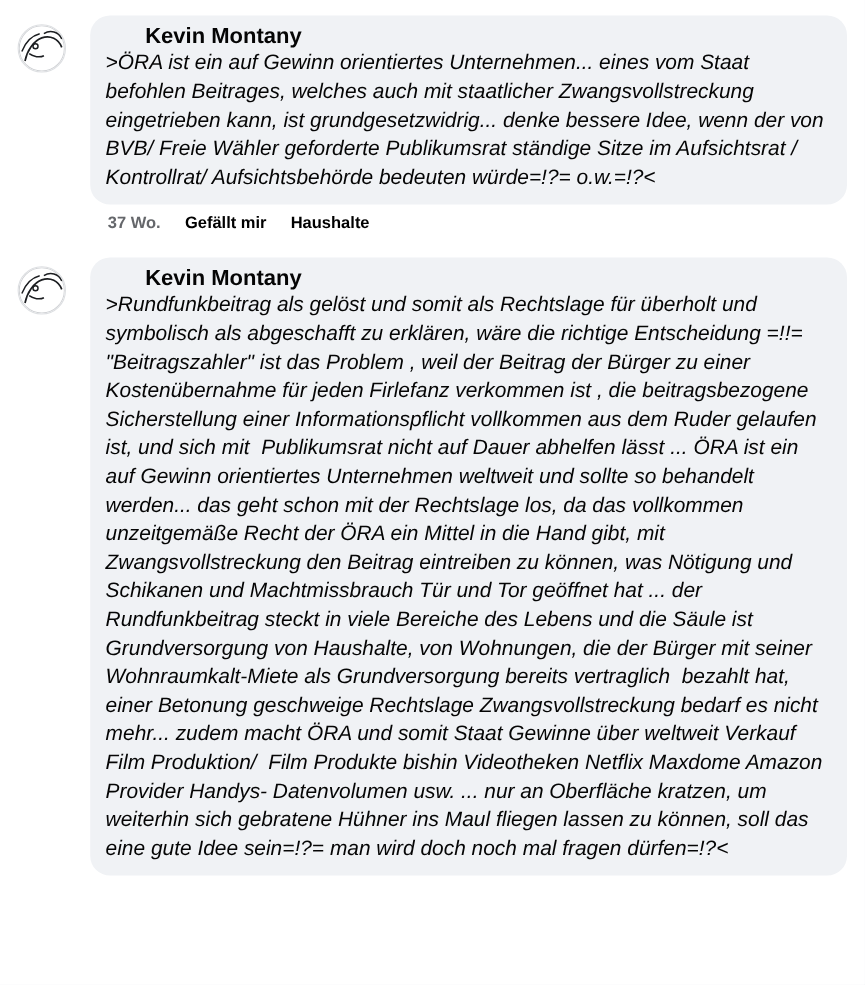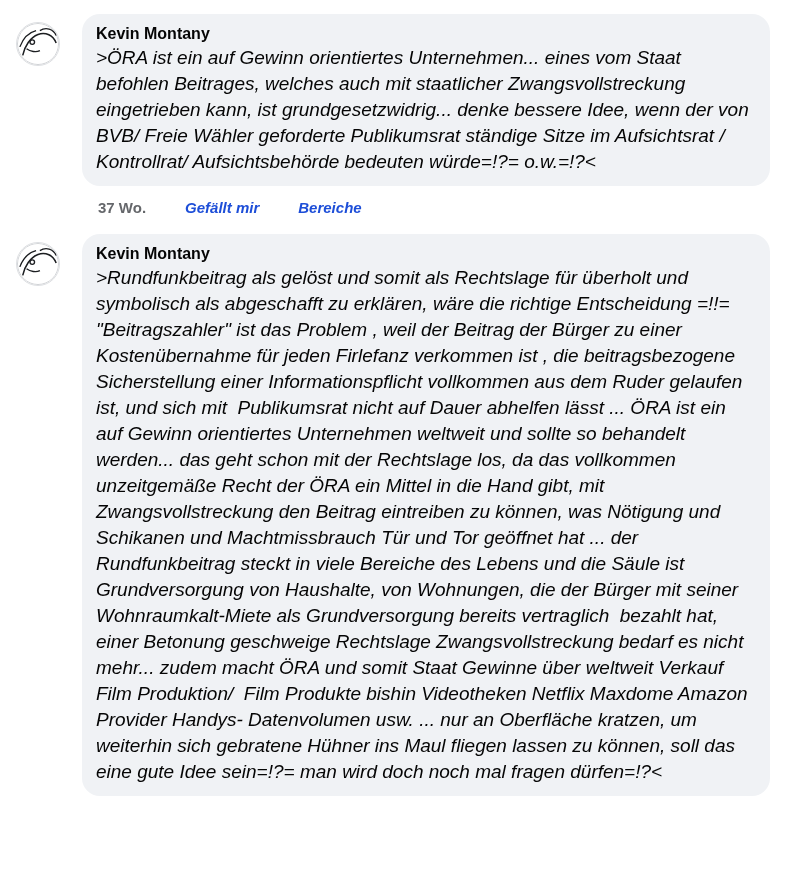"Kevin Montany" .author { font-size: 16px -> 20px; margin-left: none -> 36px }
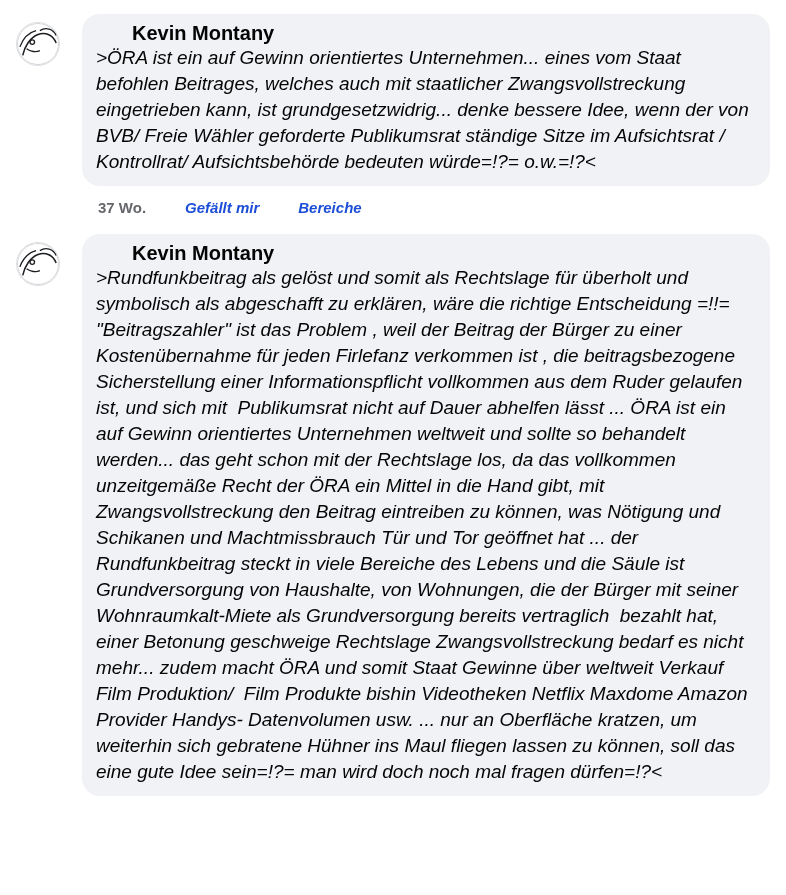"37 Wo." .actions { align-items: flex-end -> flex-start; gap: 39px -> 22px }
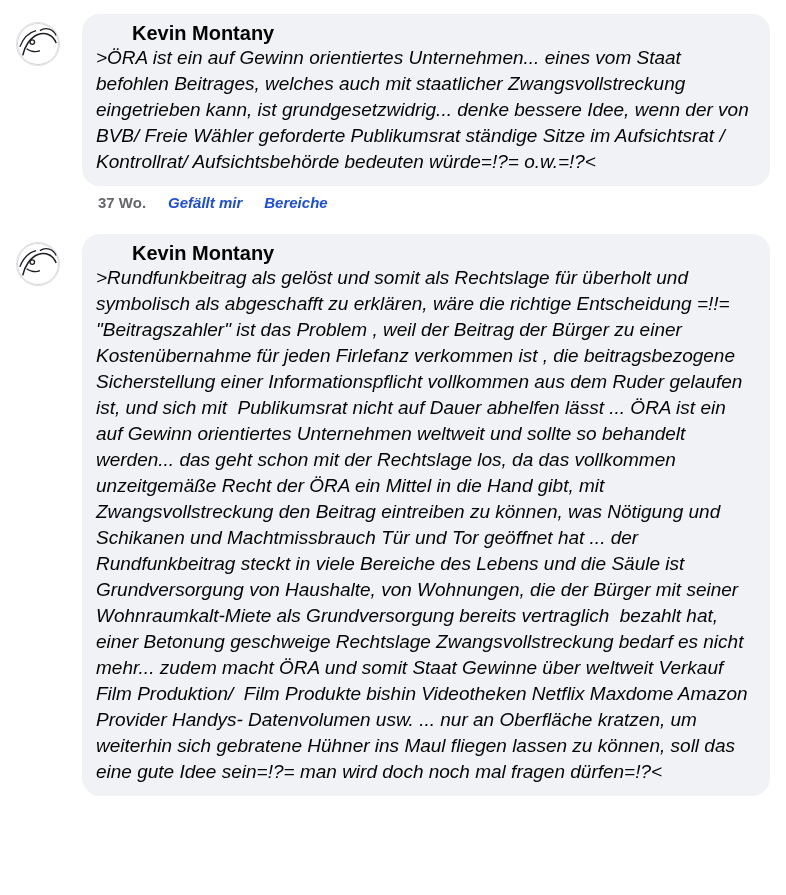"Gefällt mir" .actions .act { color: #1d4ed8 -> #000000; font-style: italic -> none }
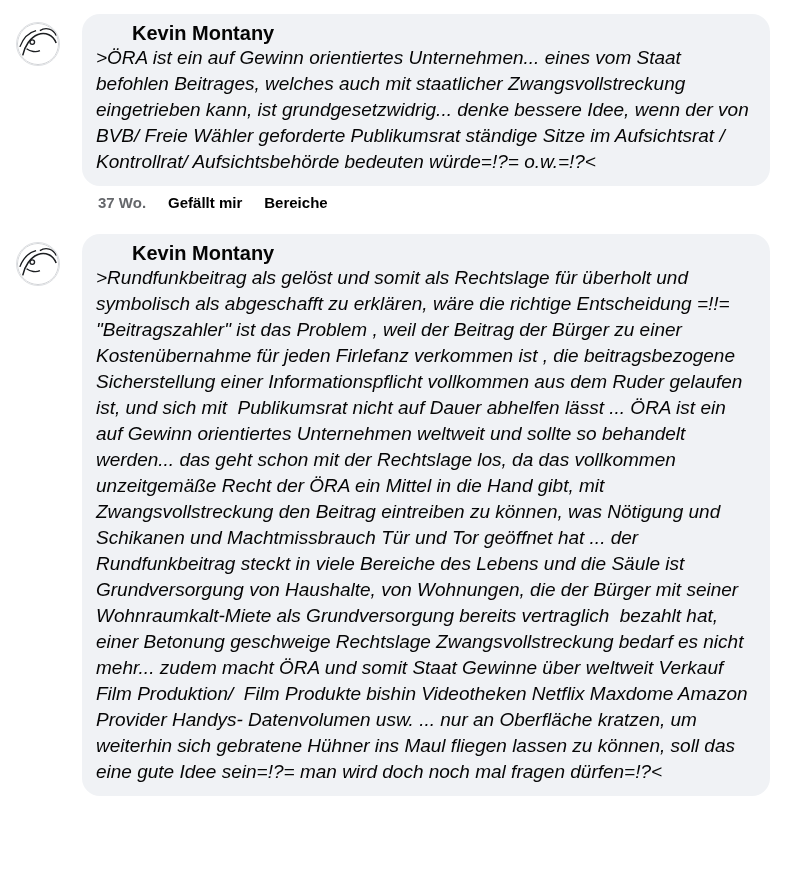"Bereiche" span.act { text: Bereiche -> Haushalte }
